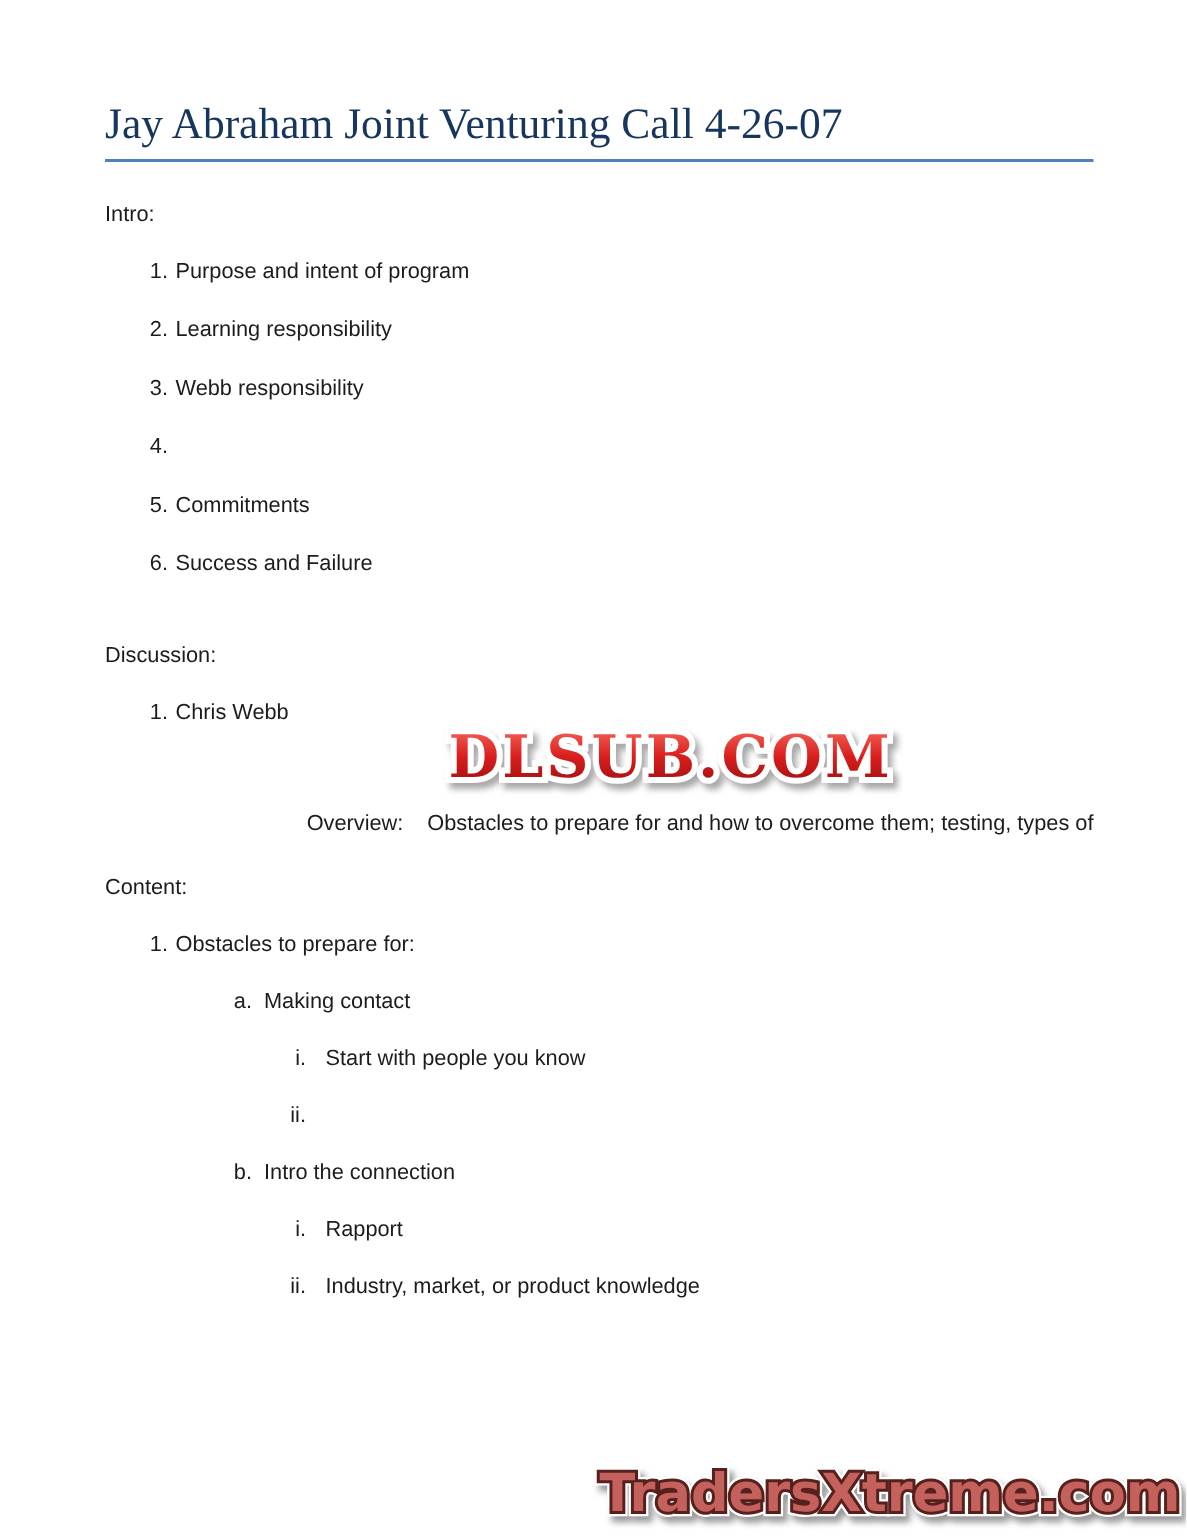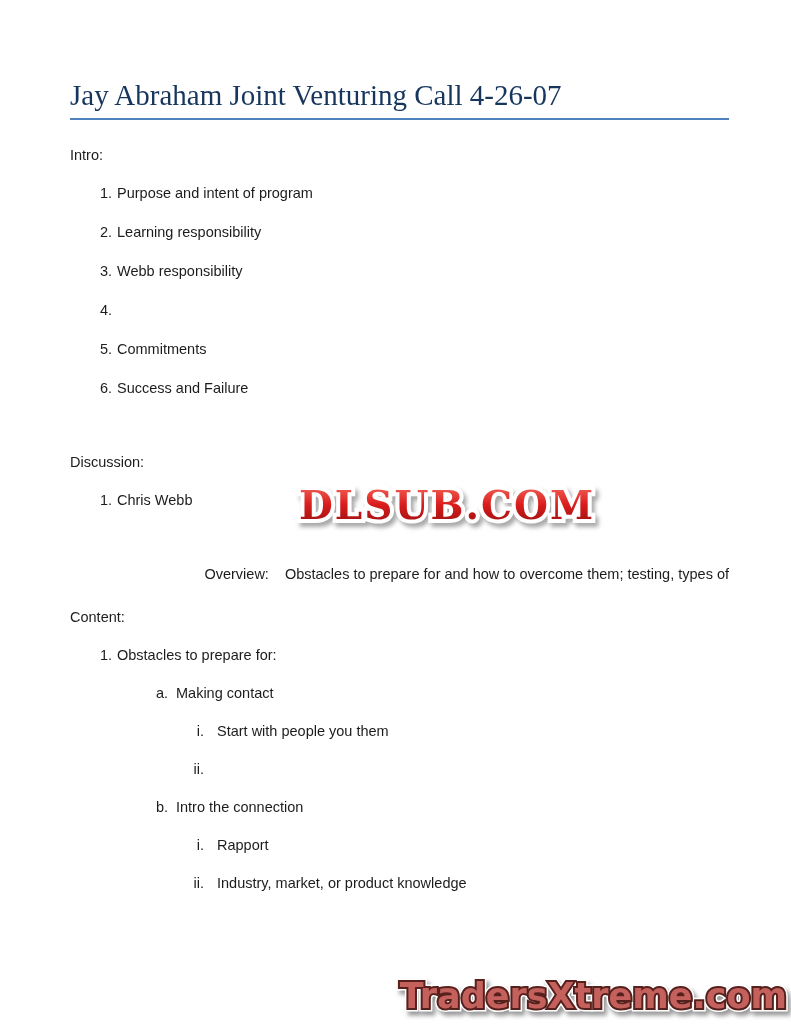"Jay Abraham Joint Venturing Call" .content { top: 14px -> 2px }
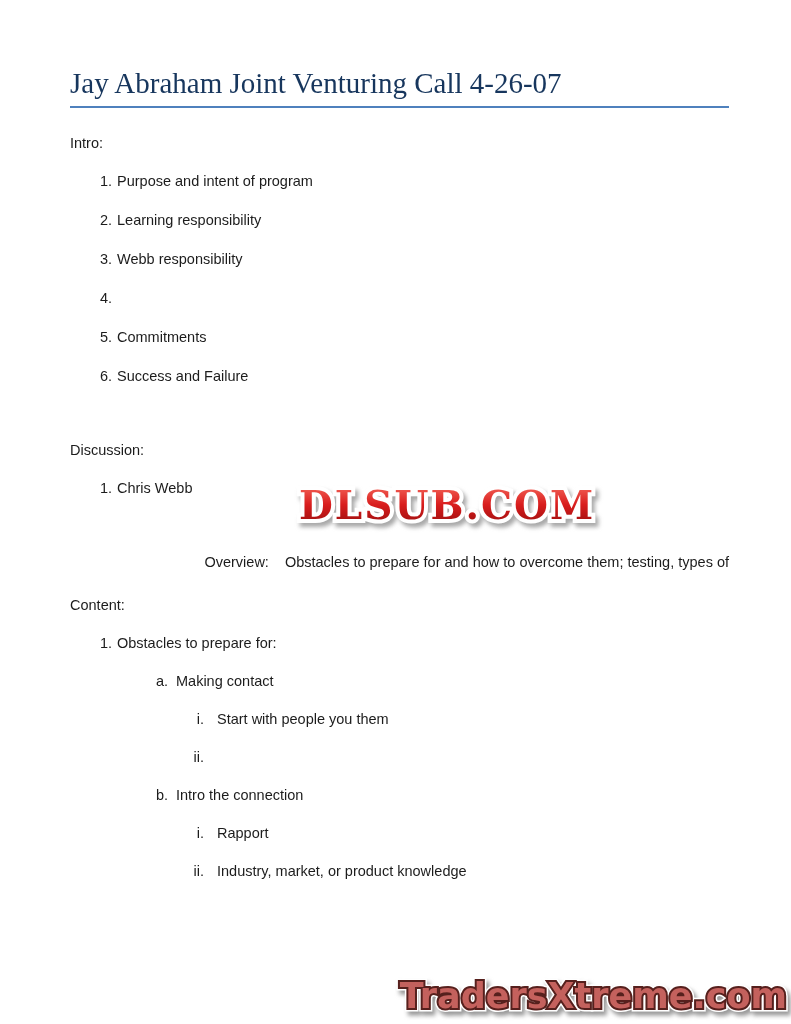"Discussion:" .discussion-label { margin-top: 49px -> 36px }
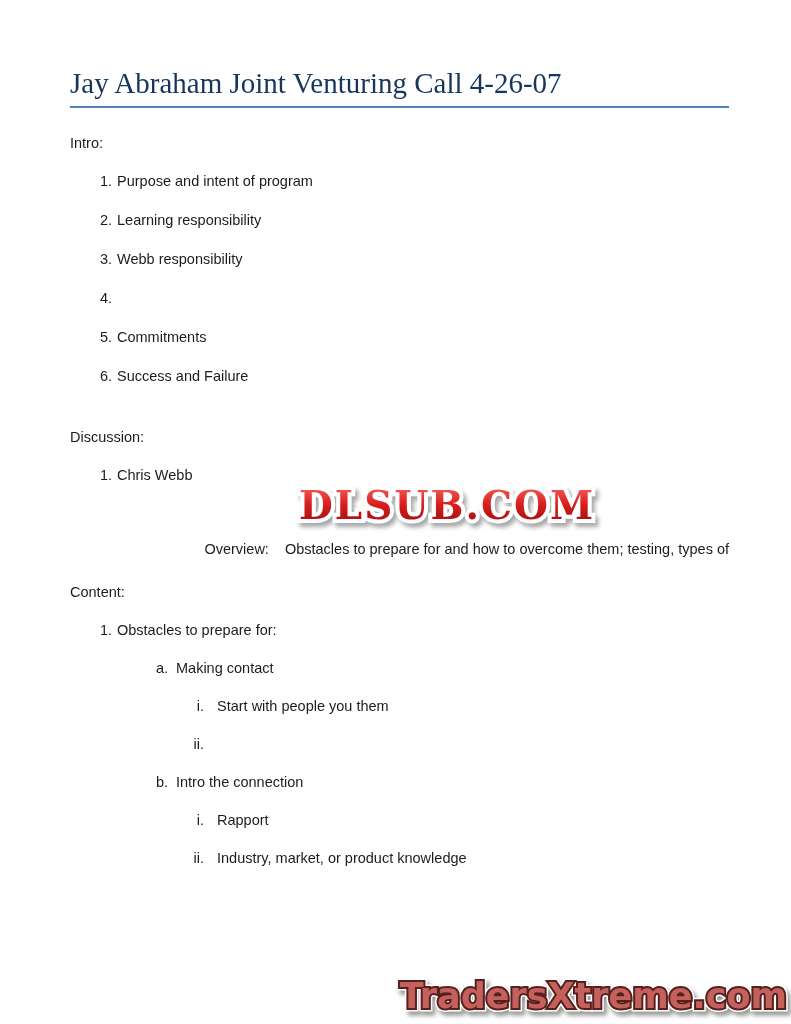"Start with people you them" span.txt { text: them -> know }
